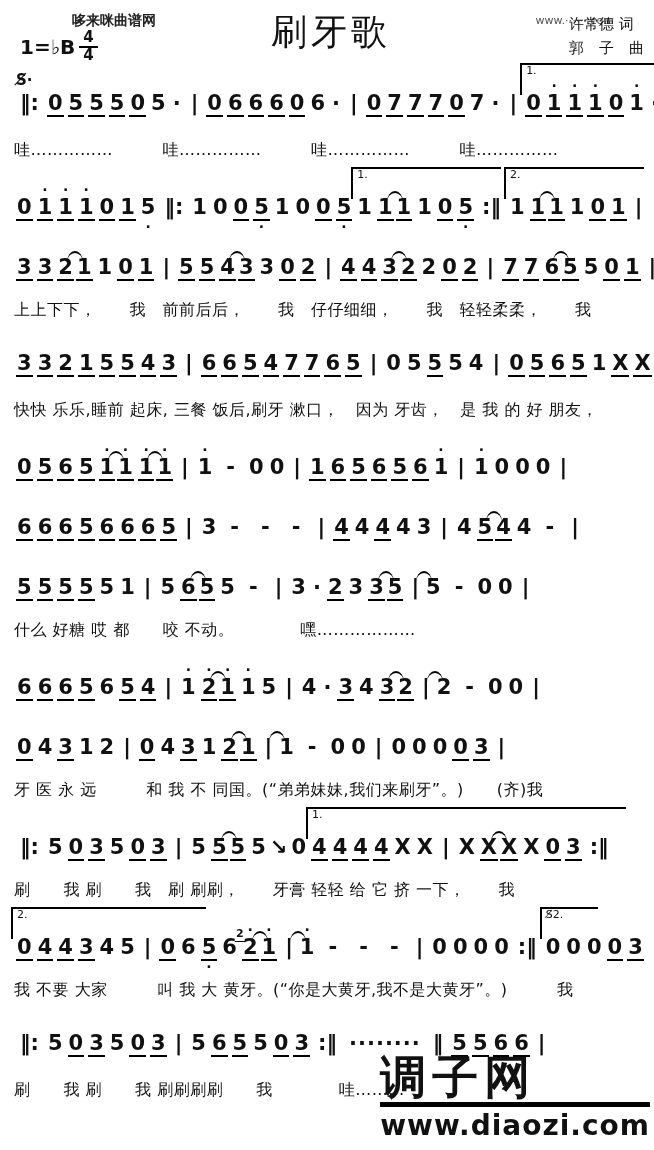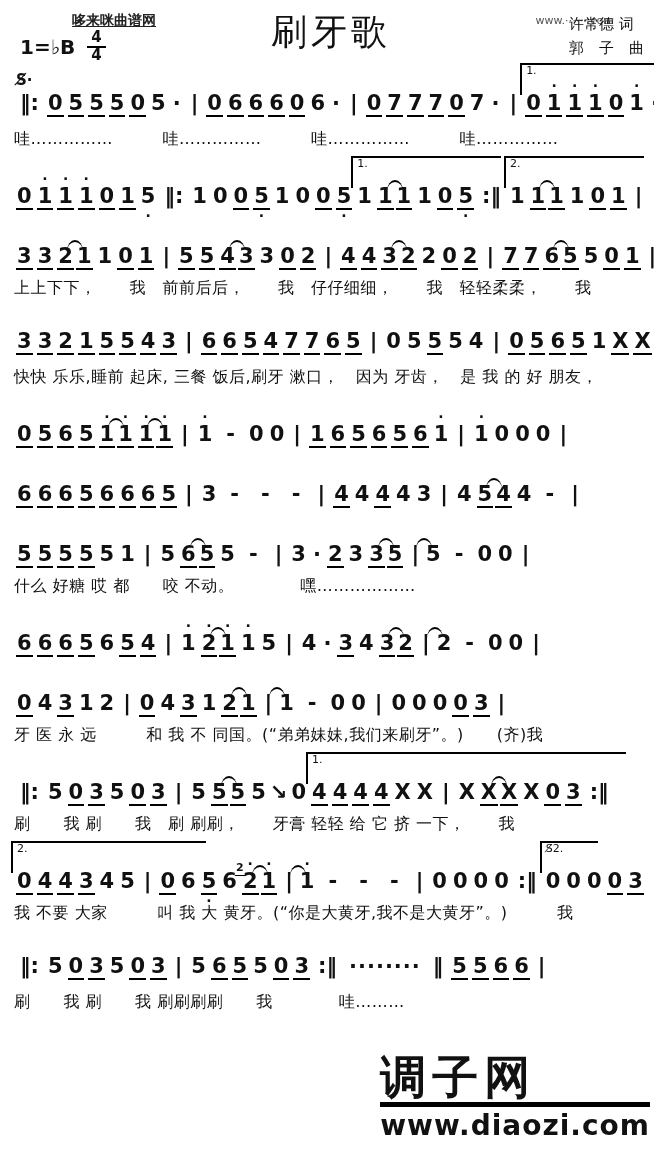"哆来咪曲谱网" .wm-tl { text-decoration: underline -> none }
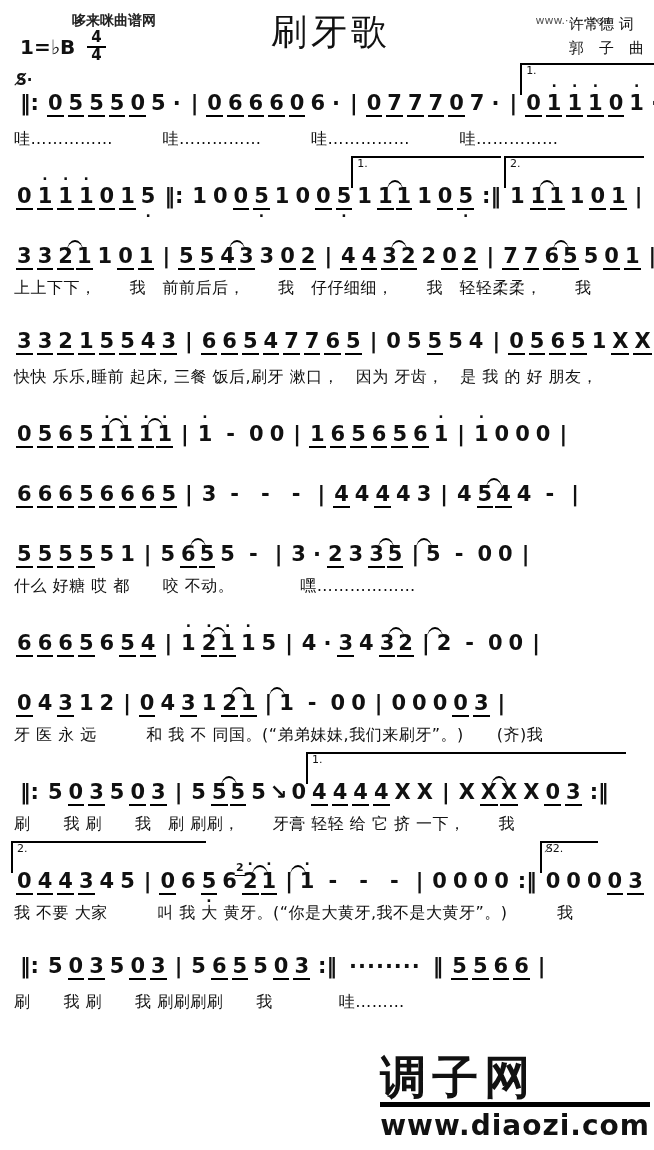"1=♭B" .keysig { gap: 12px -> 4px }
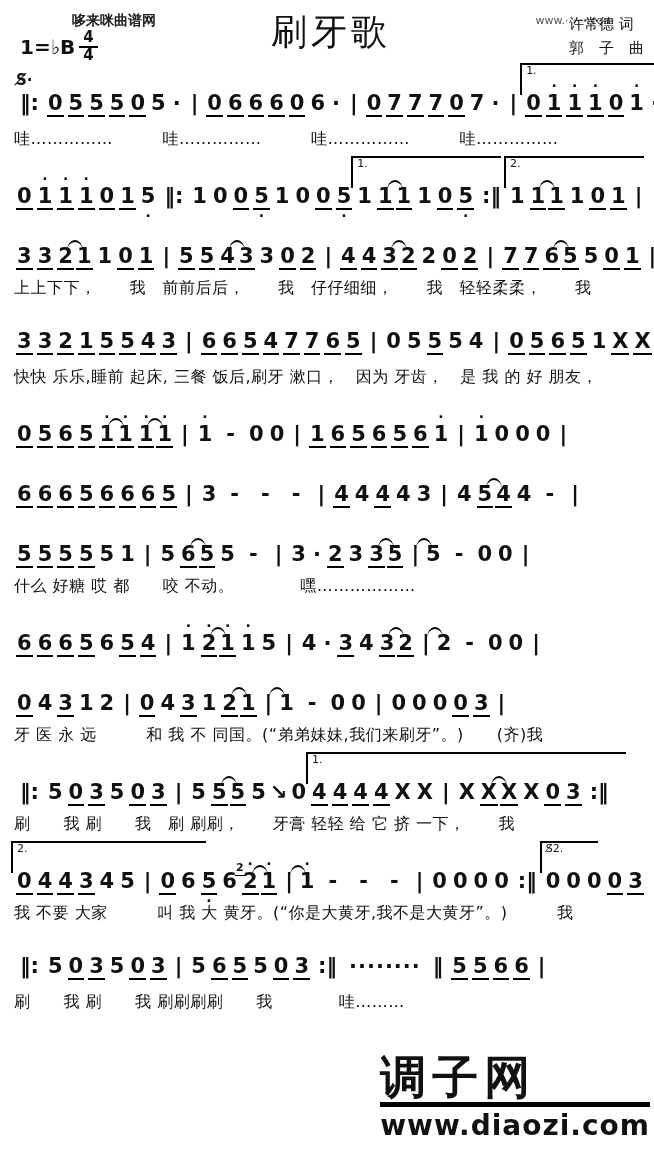"哇…………… 哇…………… 哇…………… 哇……………" .lyrics { margin-top: 8px -> 19px }
